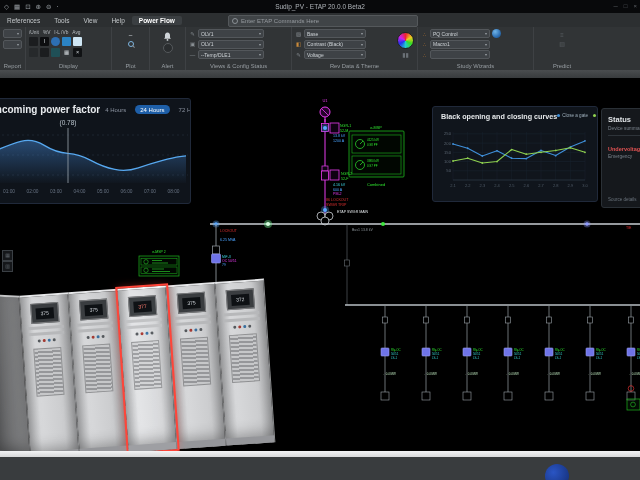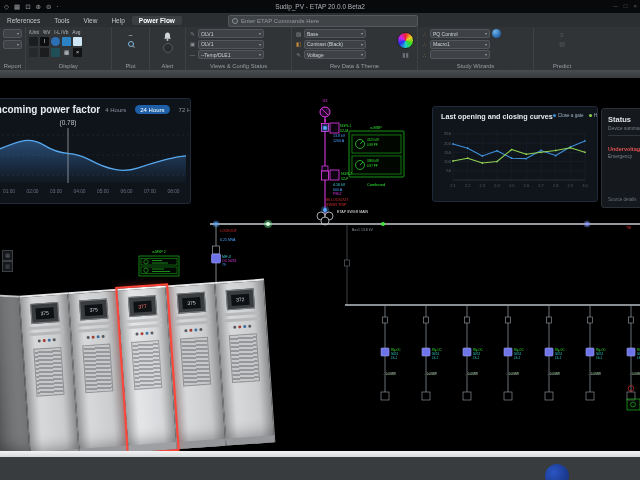"Last opening and closing curves" span { text: Last -> Black }
